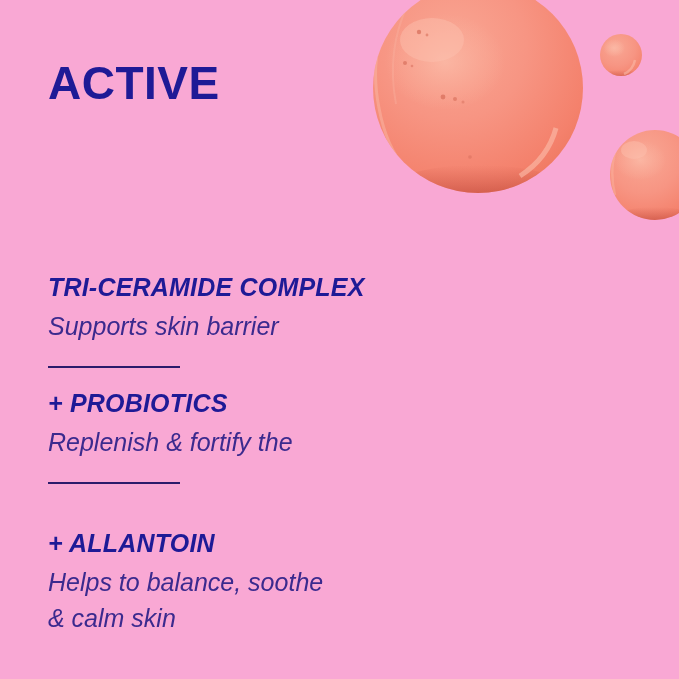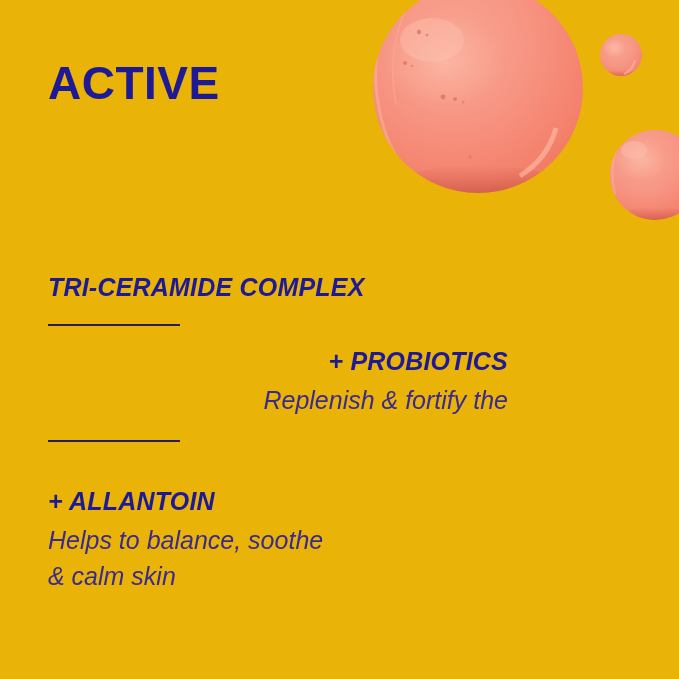"ACTIVE" #poster { background: #eab308 -> #f9a8d4 }
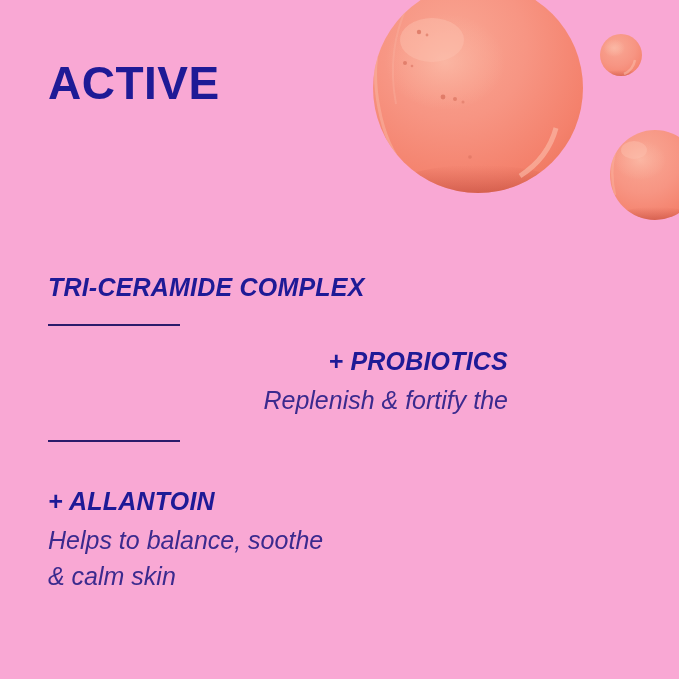"Supports skin barrier" div.ing-desc { html: none -> <div> <span>Supports skin barrier</span> </div> }
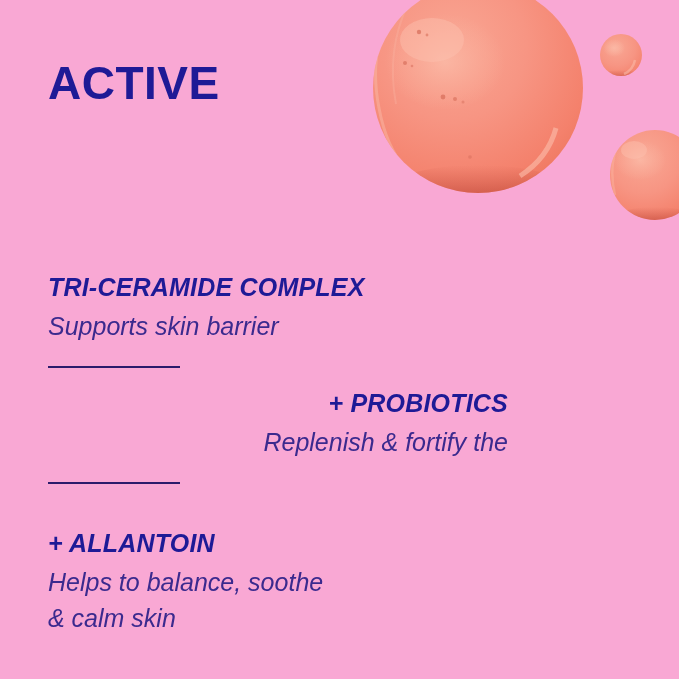"+ PROBIOTICS" .ingredient.group-2 { text-align: right -> none }
